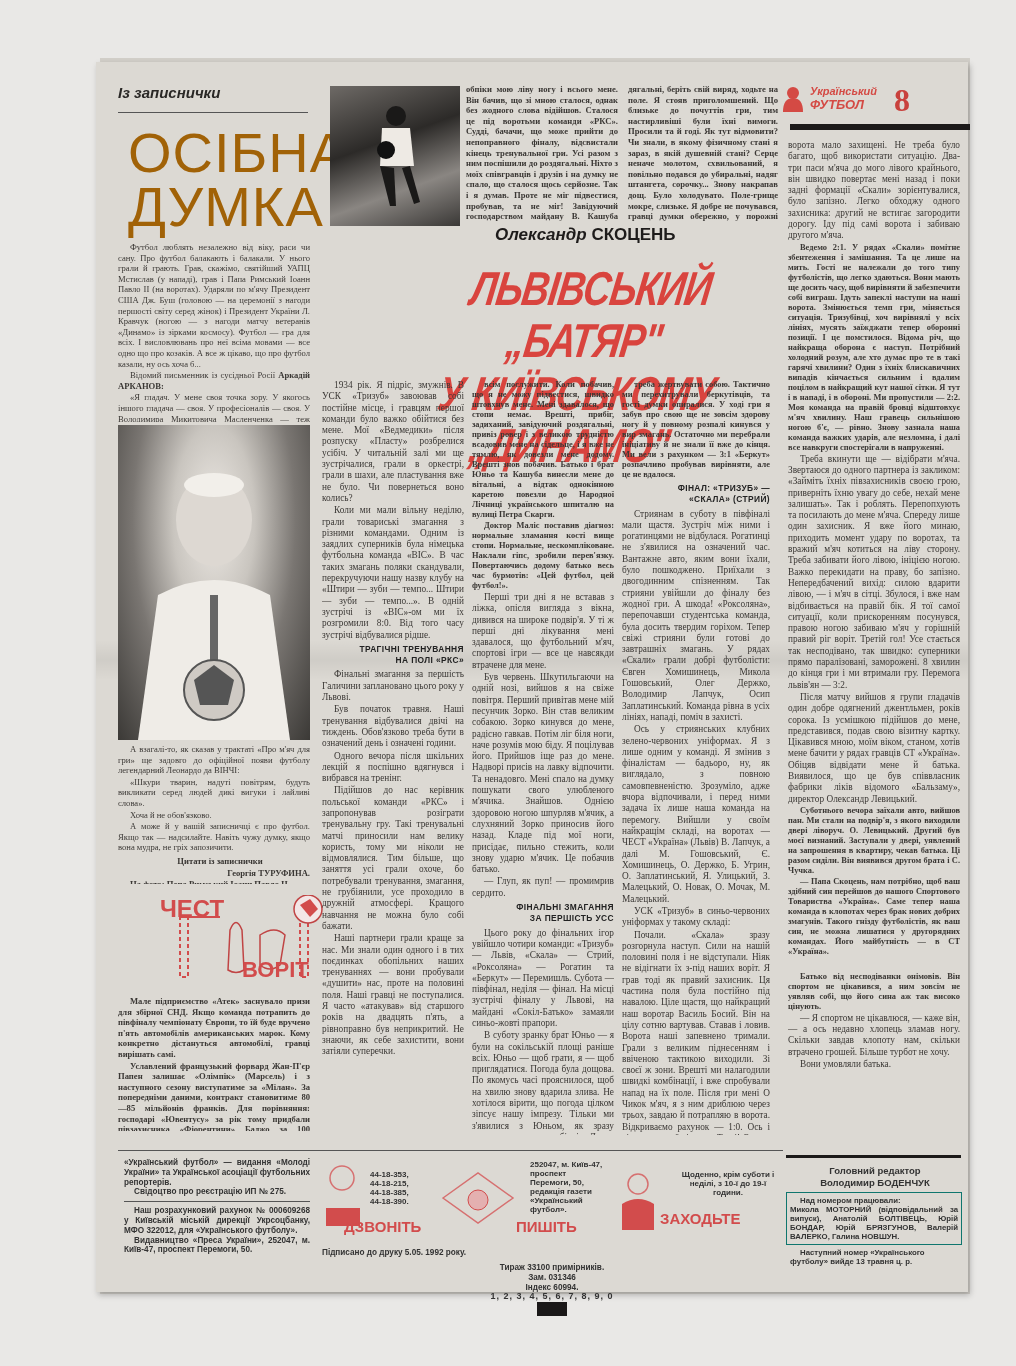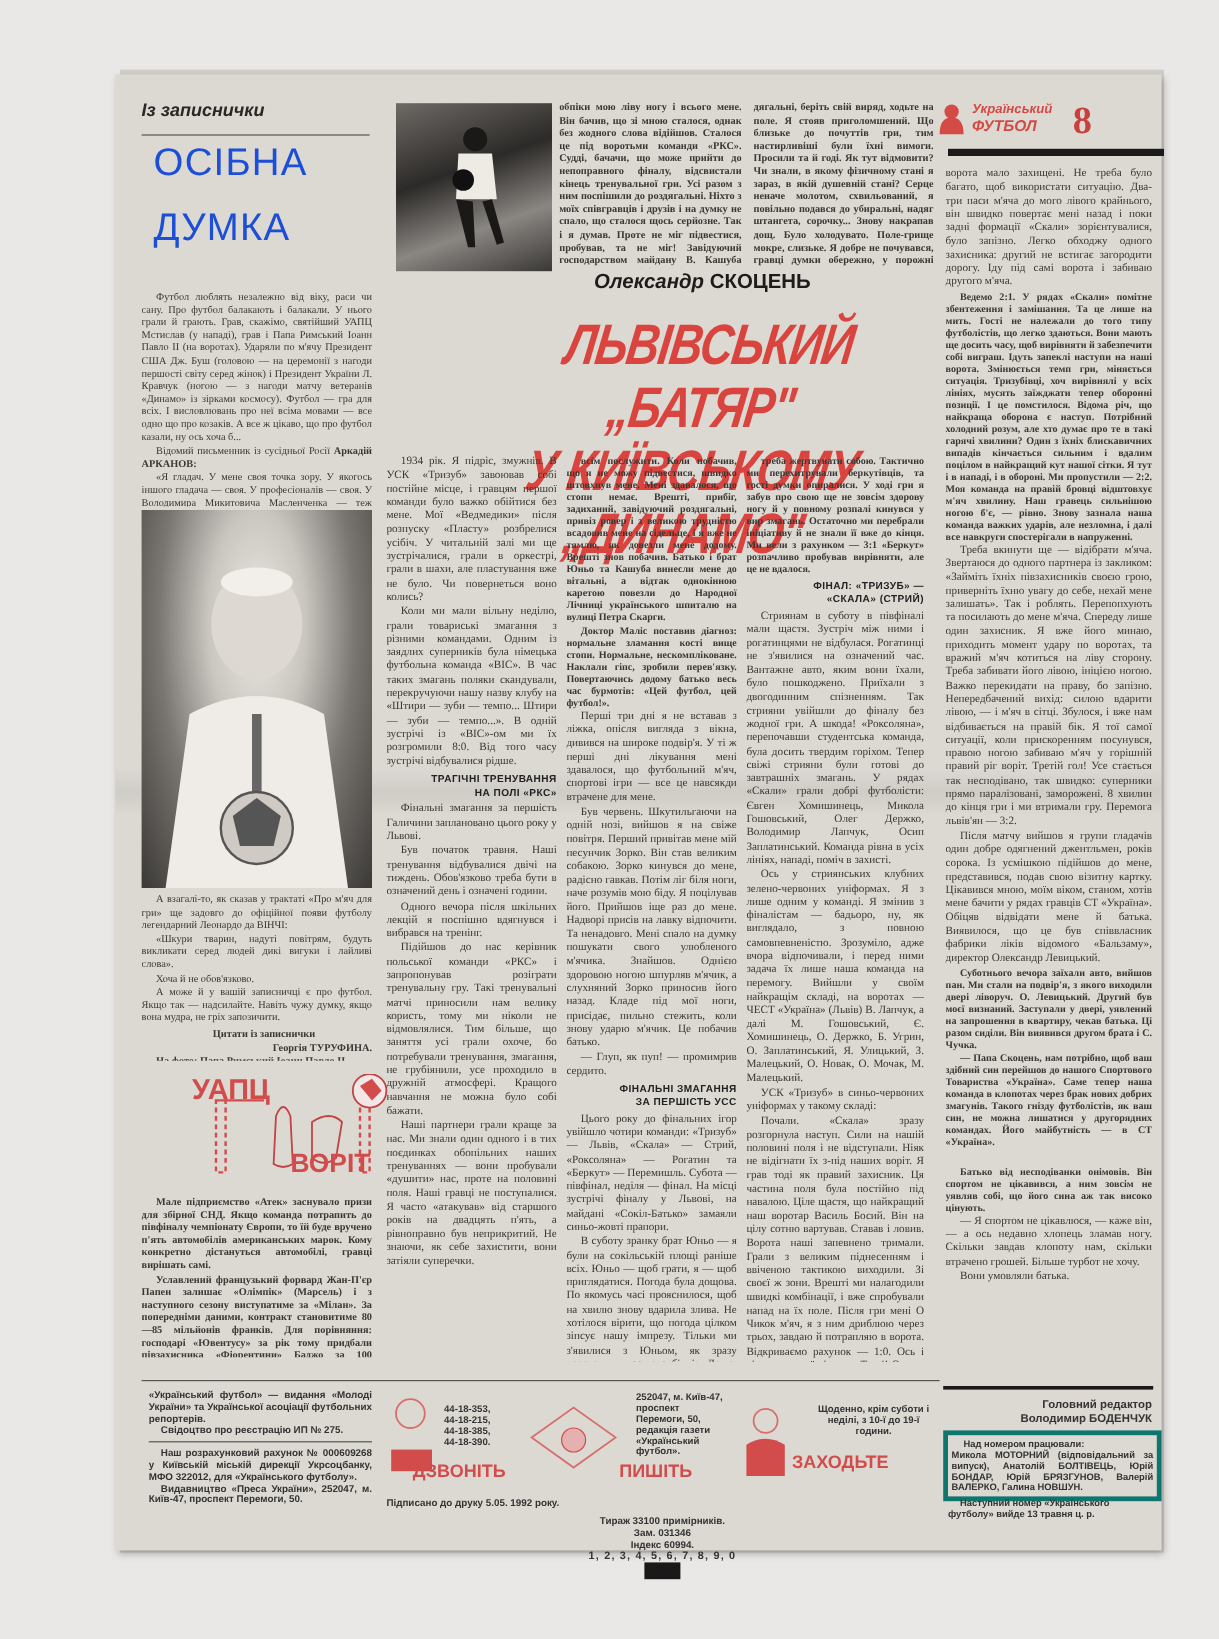"ОСІБНА" .big-title { color: #1d4ed8 -> #a16207; font-size: 32px -> 56px; top: 108px -> 126px }
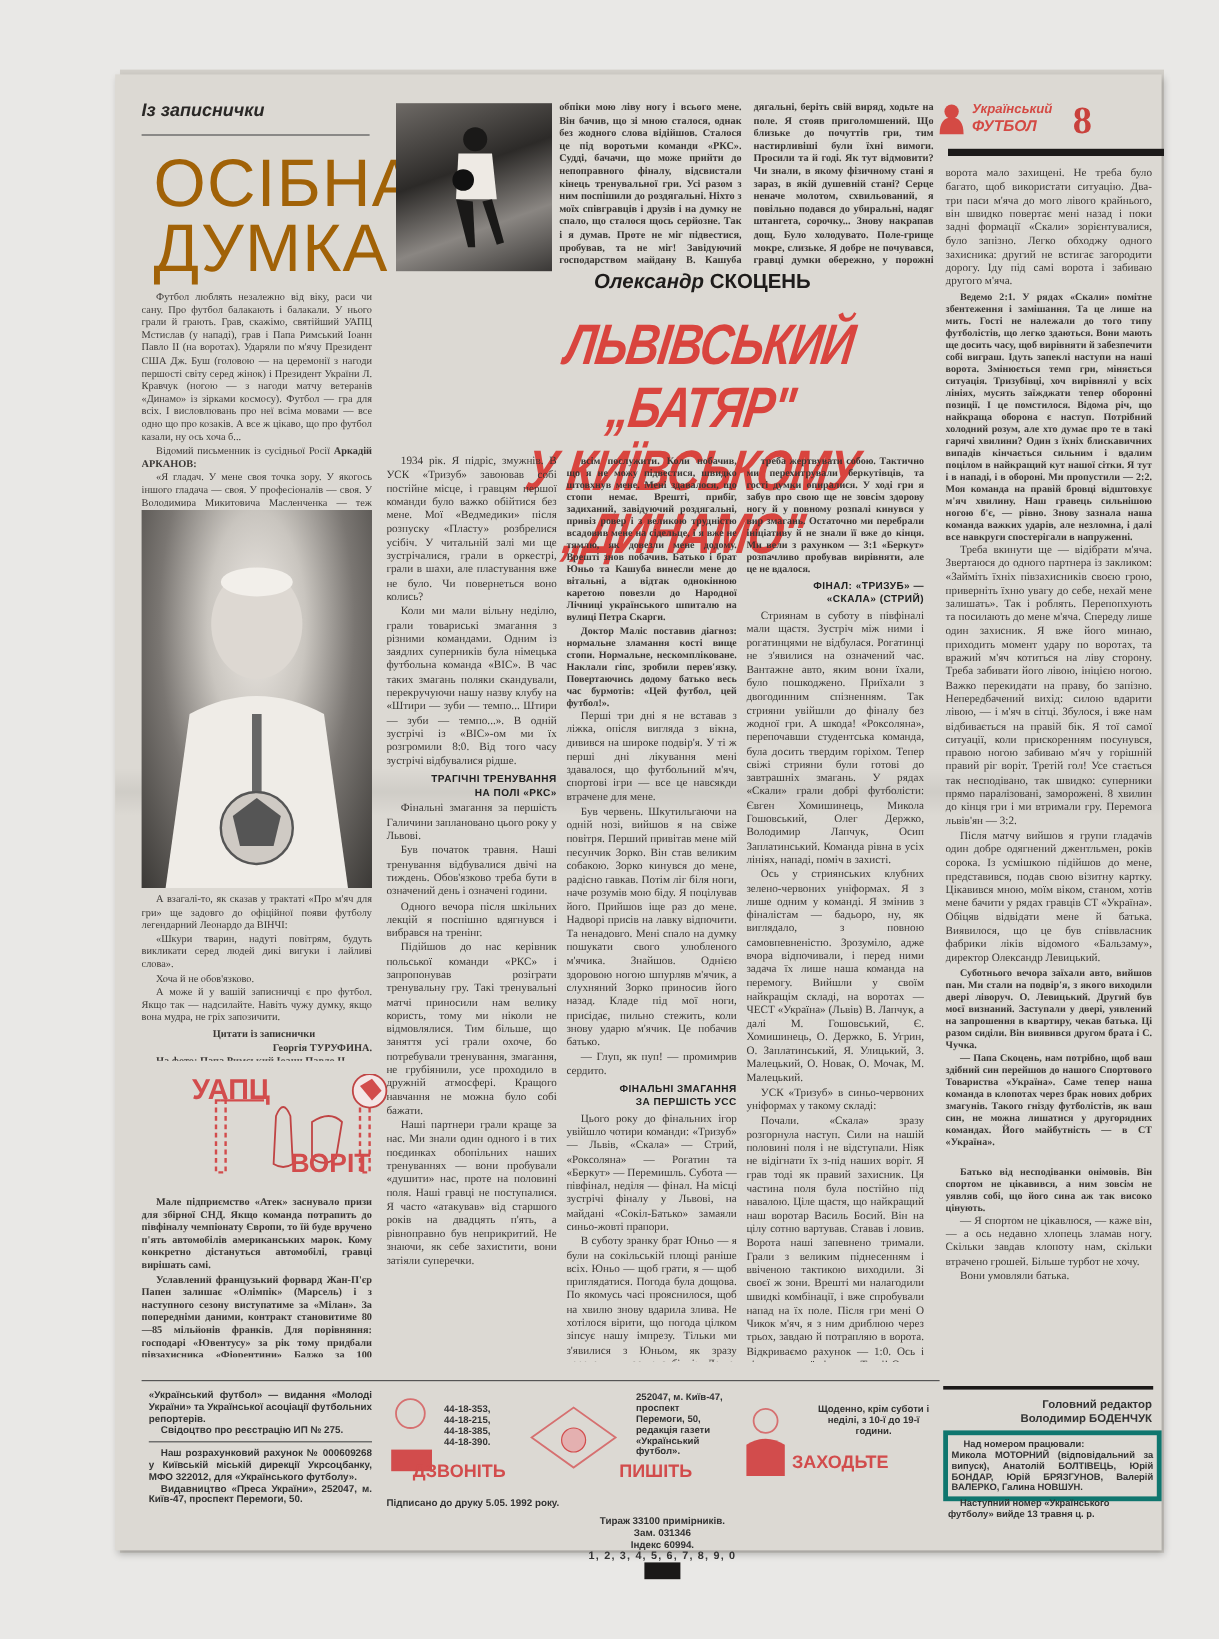"УАПЦ" div.pink { text: УАПЦ -> ЧЕСТ }
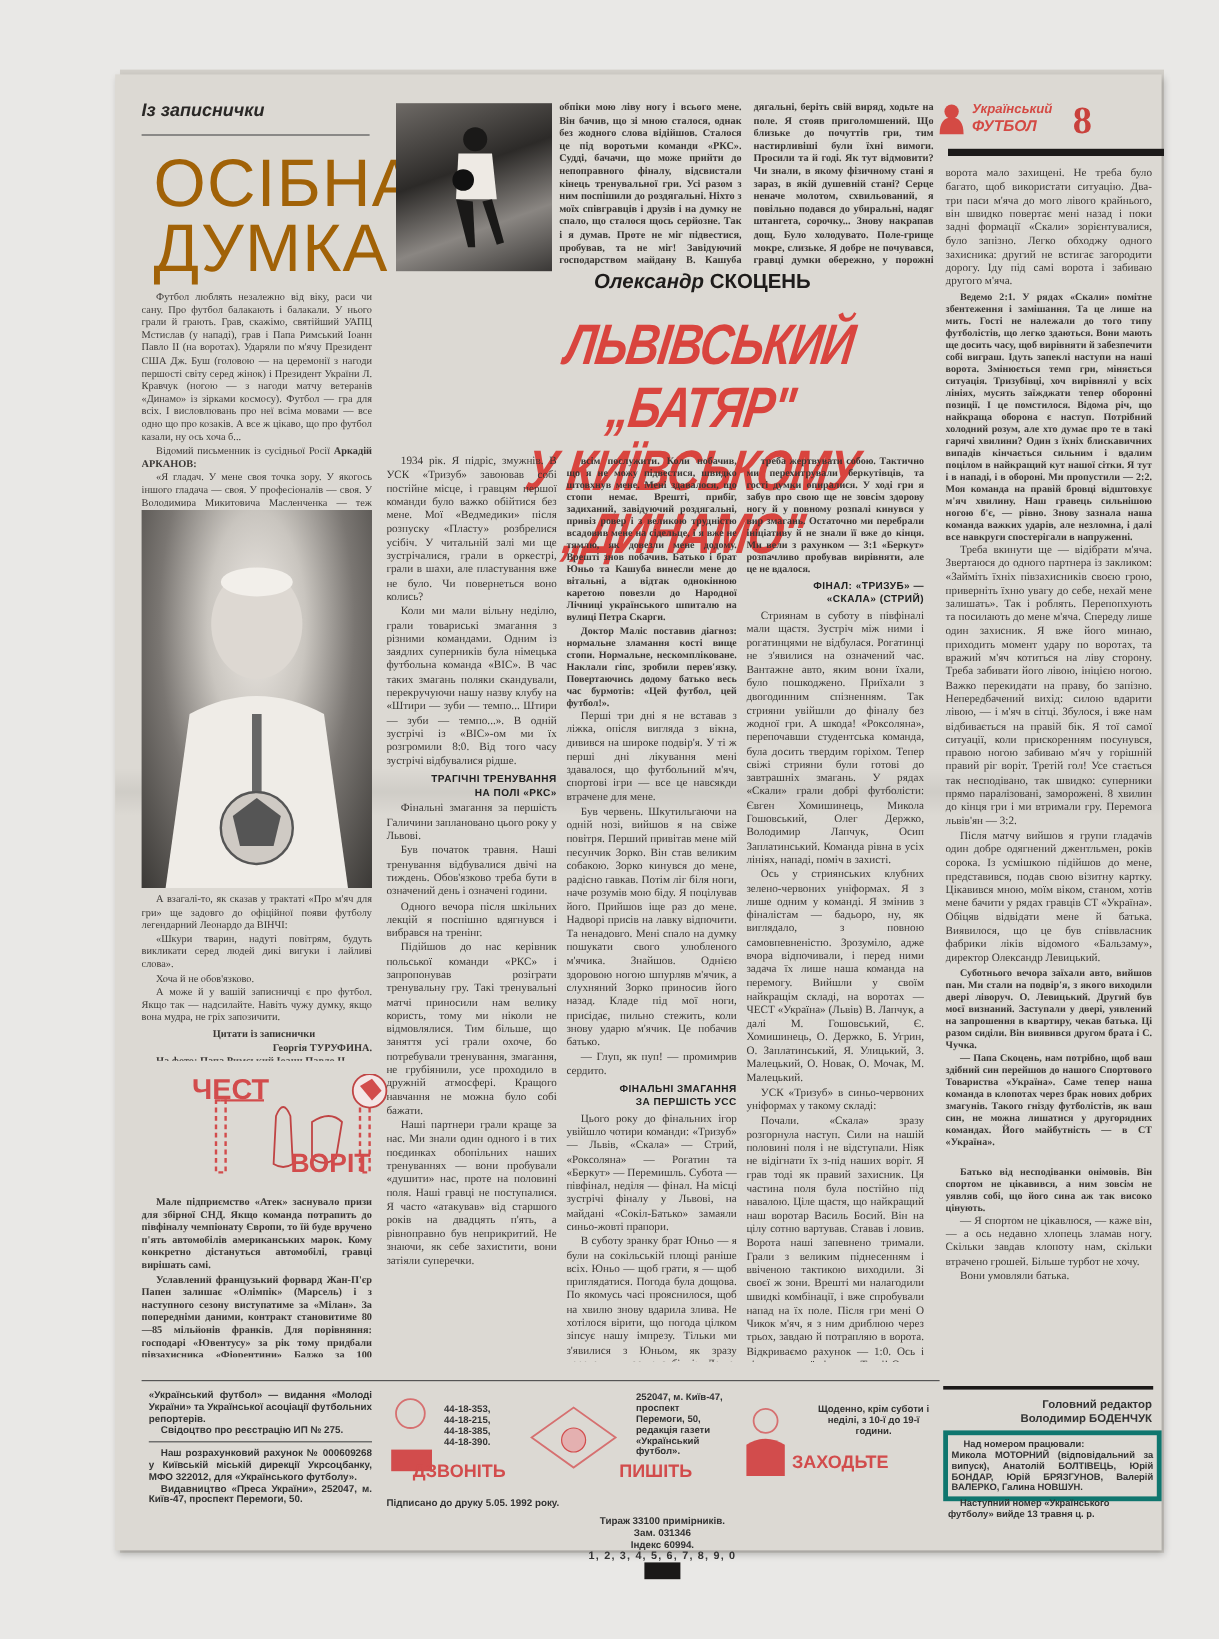"Головний редактор" div.abs { text-align: right -> center }
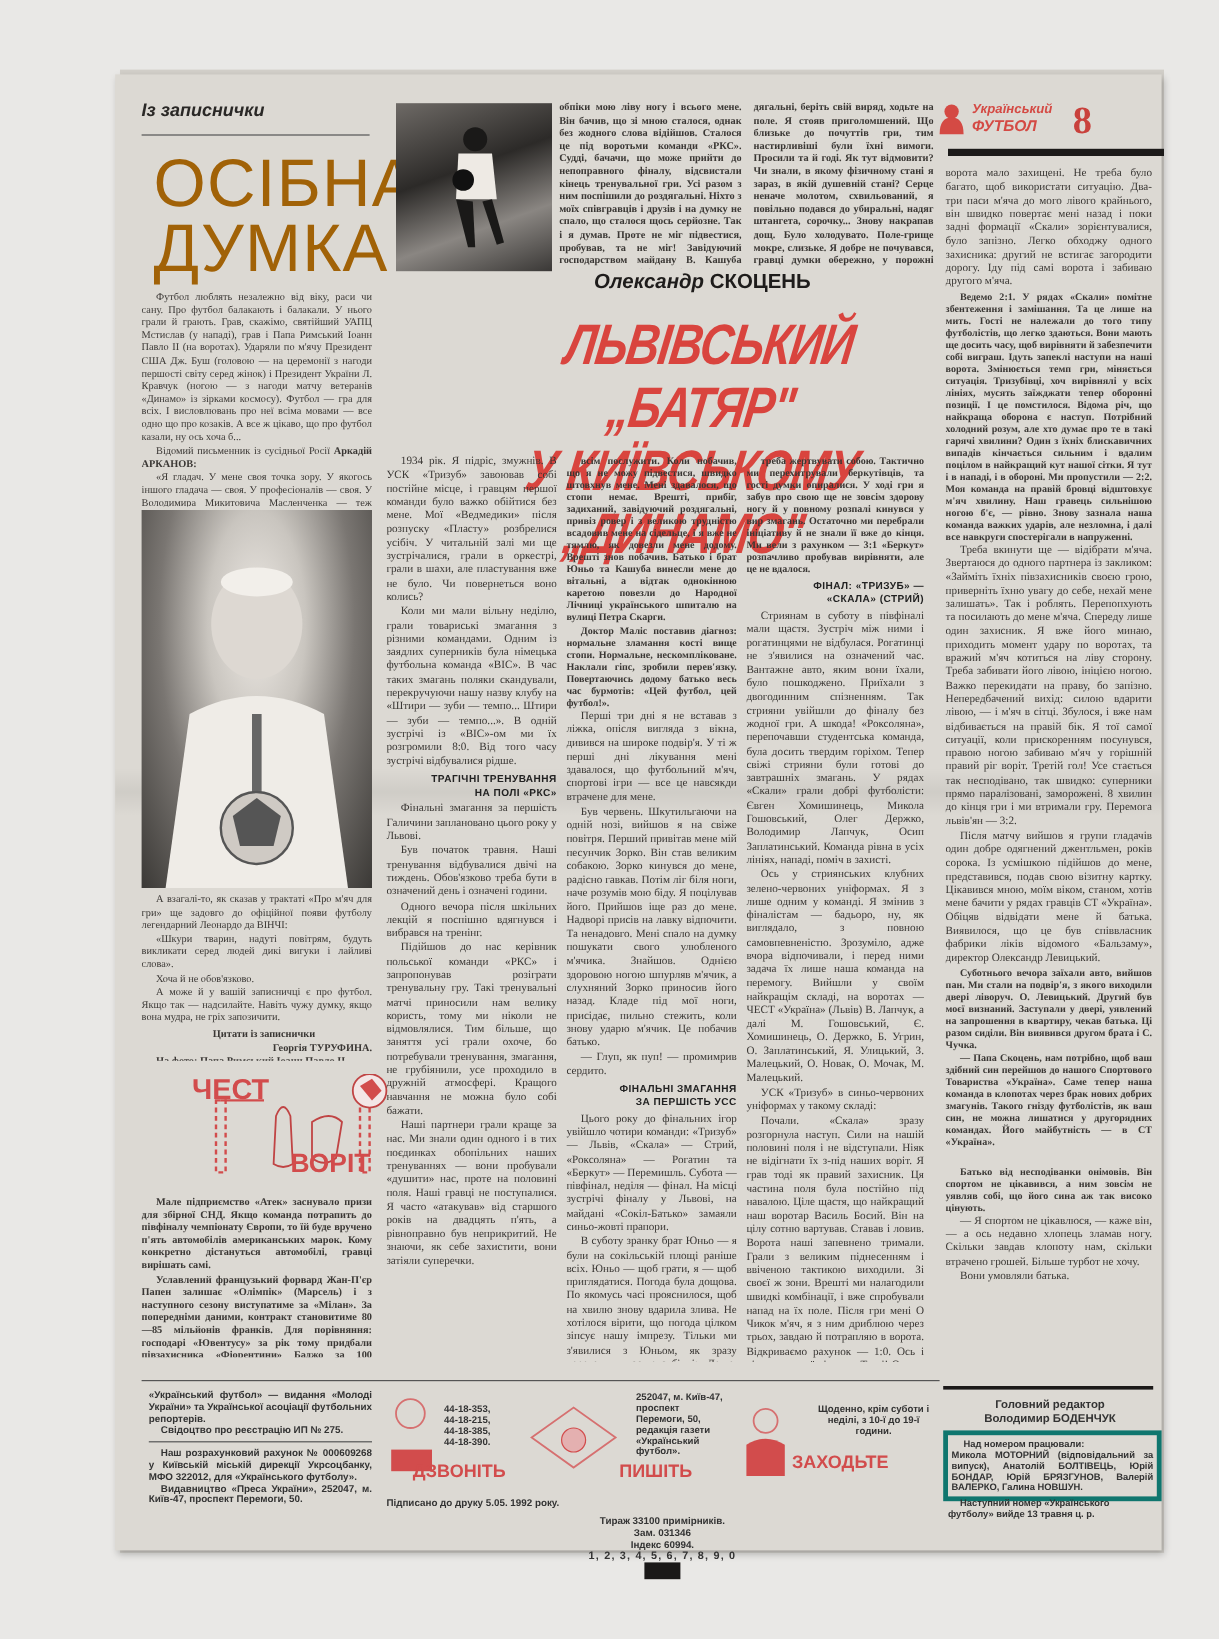"Над номером працювали:" .box { border: 4px solid #0f766e -> 1px solid #0f766e }
